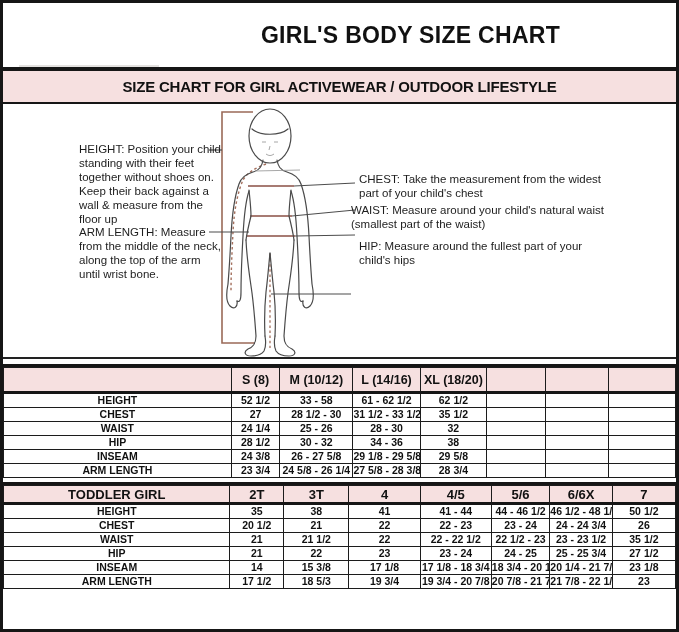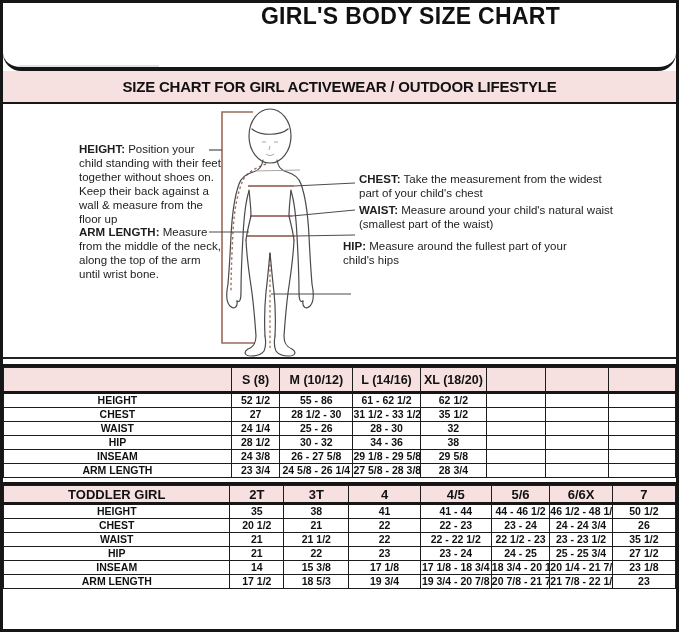"GIRL'S BODY SIZE CHART" .title-band { align-items: flex-start -> center; border-radius: 18px -> none }
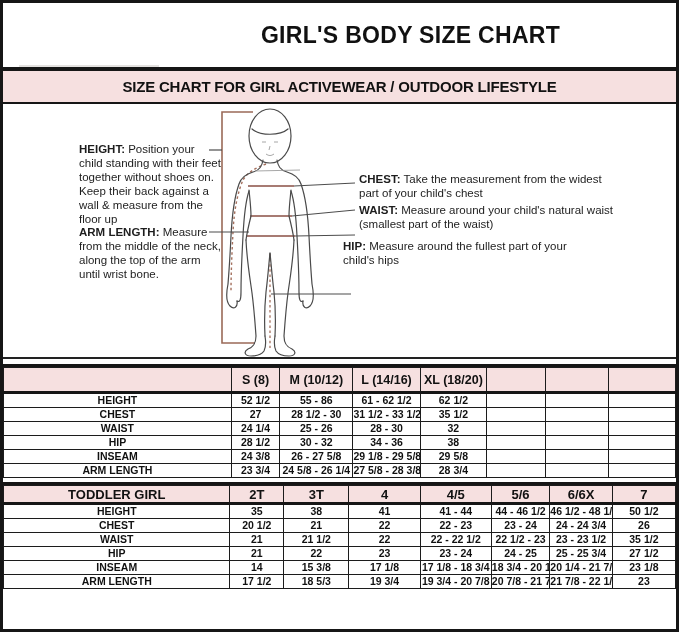"HEIGHT:" .dlabel b { font-weight: bold -> normal }
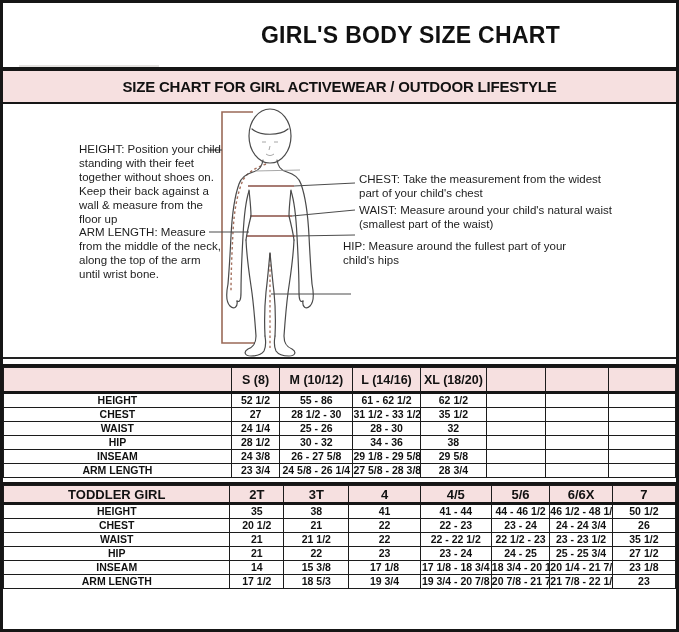"WAIST: Measure around your child's" .lbl-waist { left: 356px -> 348px }
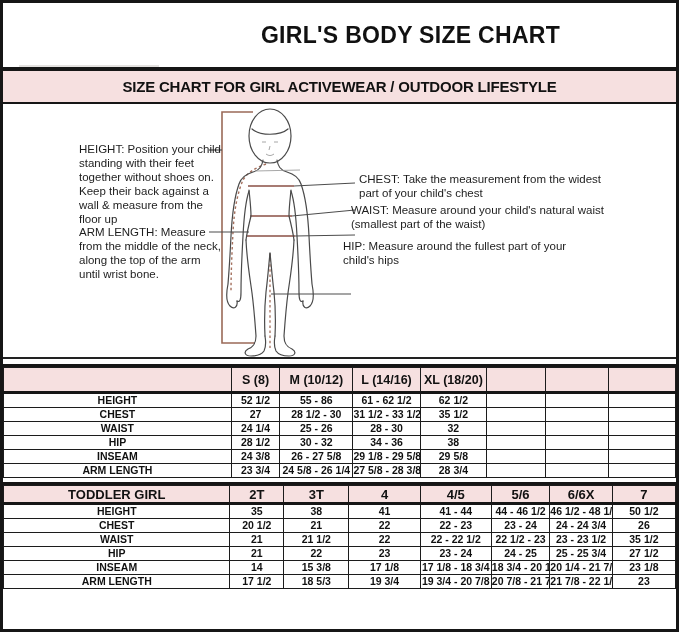"HIP: Measure around the fullest" .lbl-hip { left: 340px -> 356px }
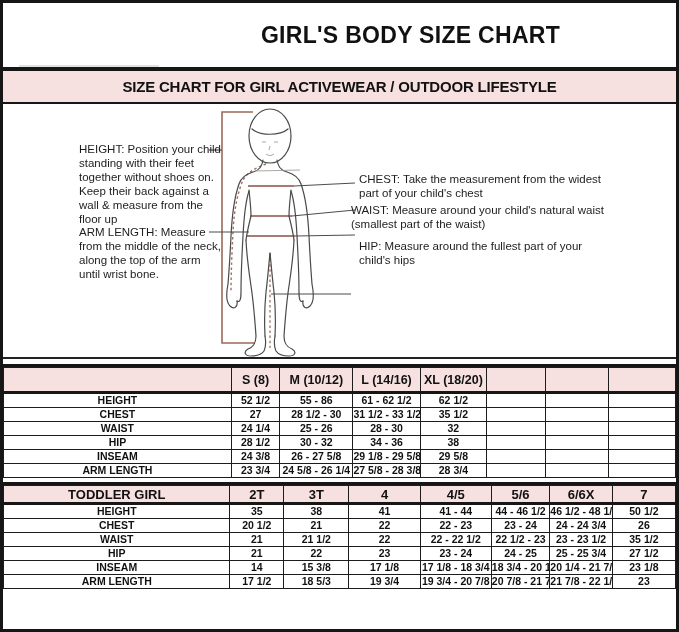"55 - 86" td { text: 55 - 86 -> 33 - 58 }
